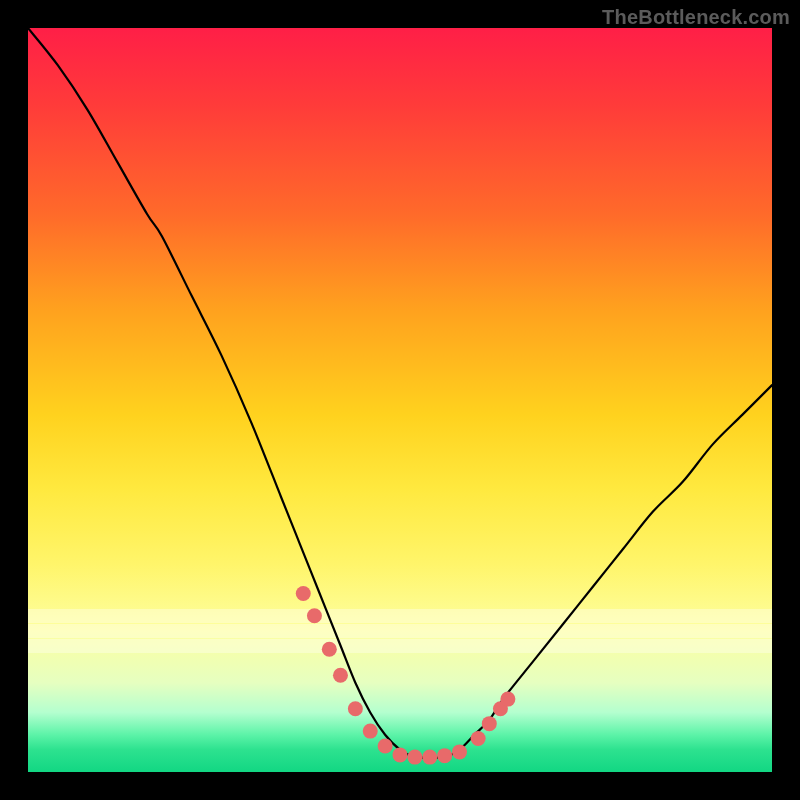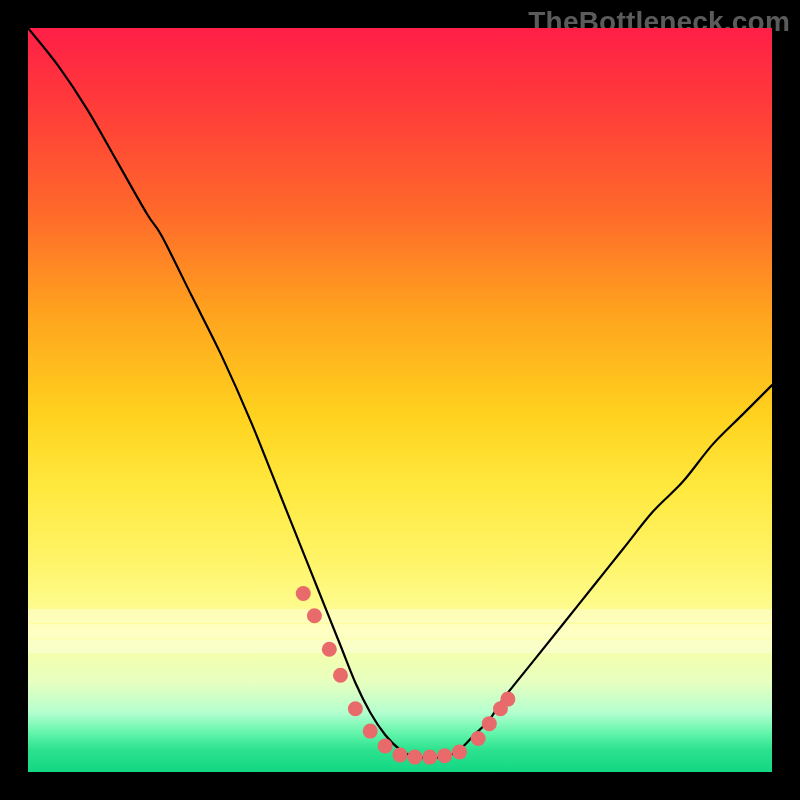"TheBottleneck.com" .watermark { font-size: 28px -> 20px }
